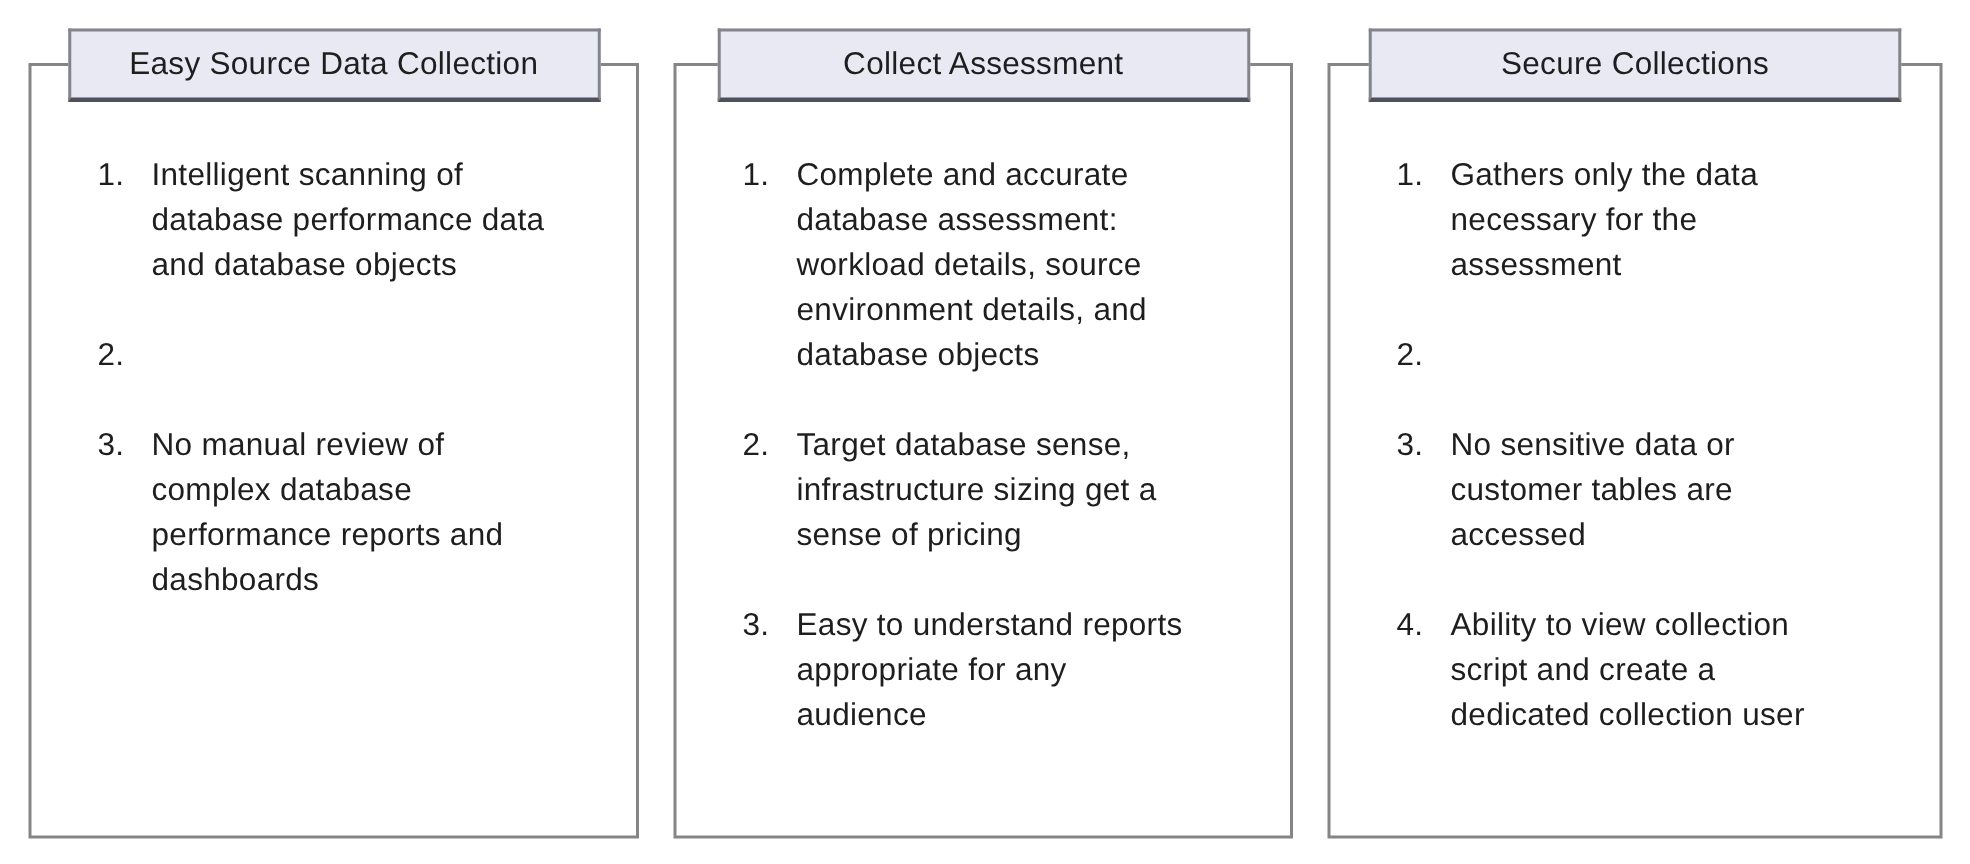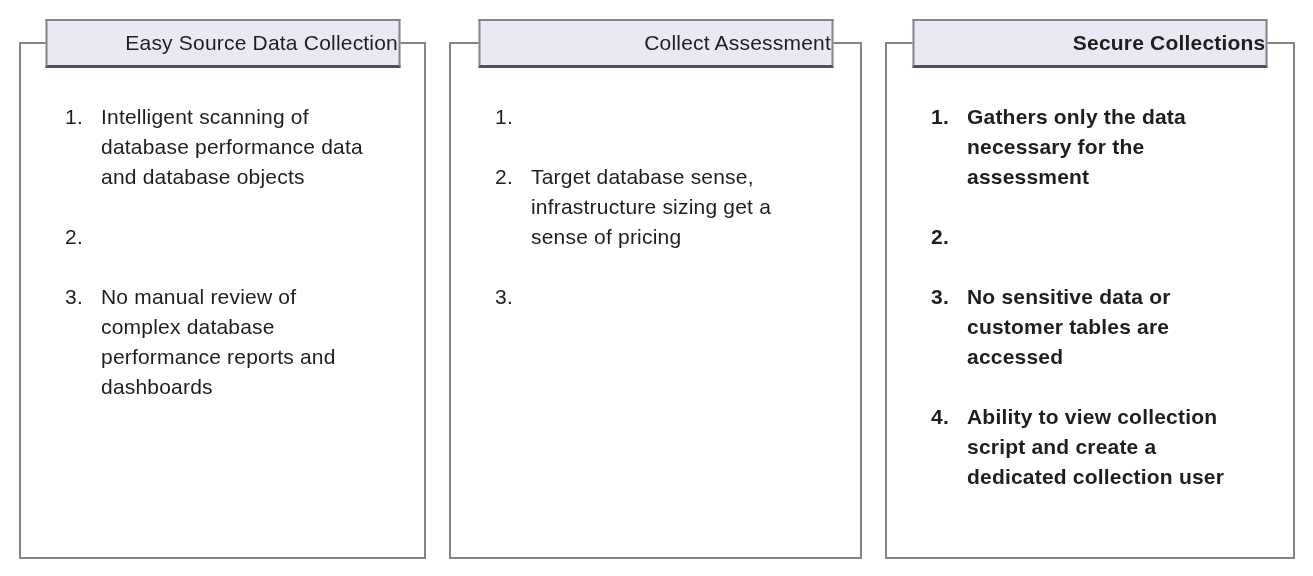"Easy Source Data Collection" .title-box { justify-content: flex-end -> center }
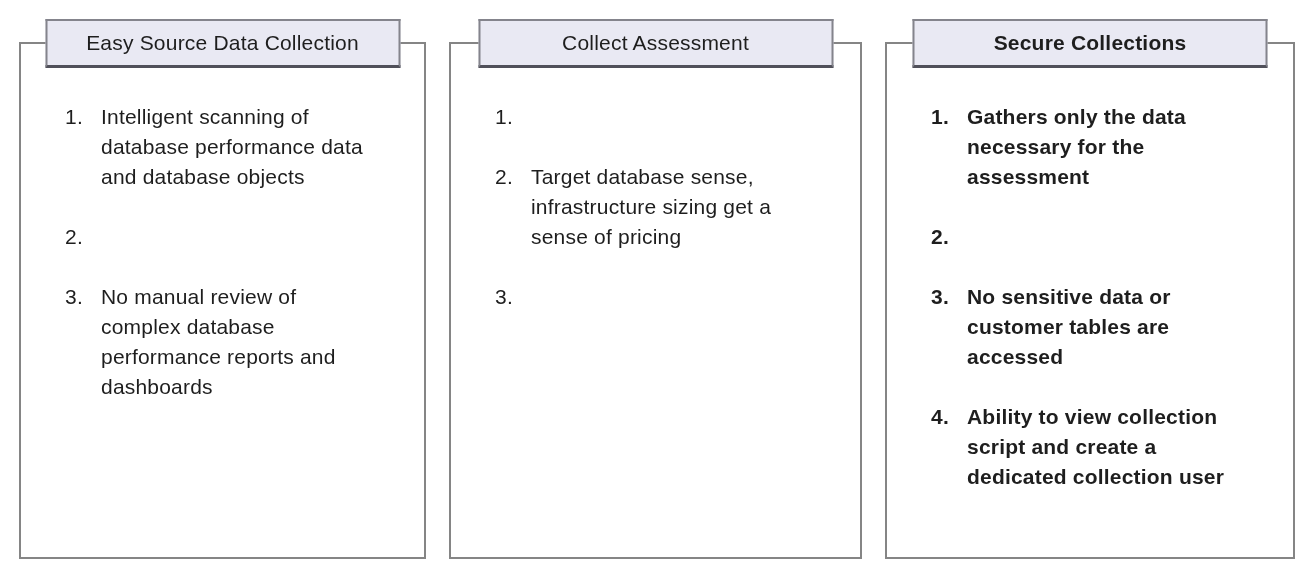"Secure Collections" .panel-2 { font-weight: bold -> none }
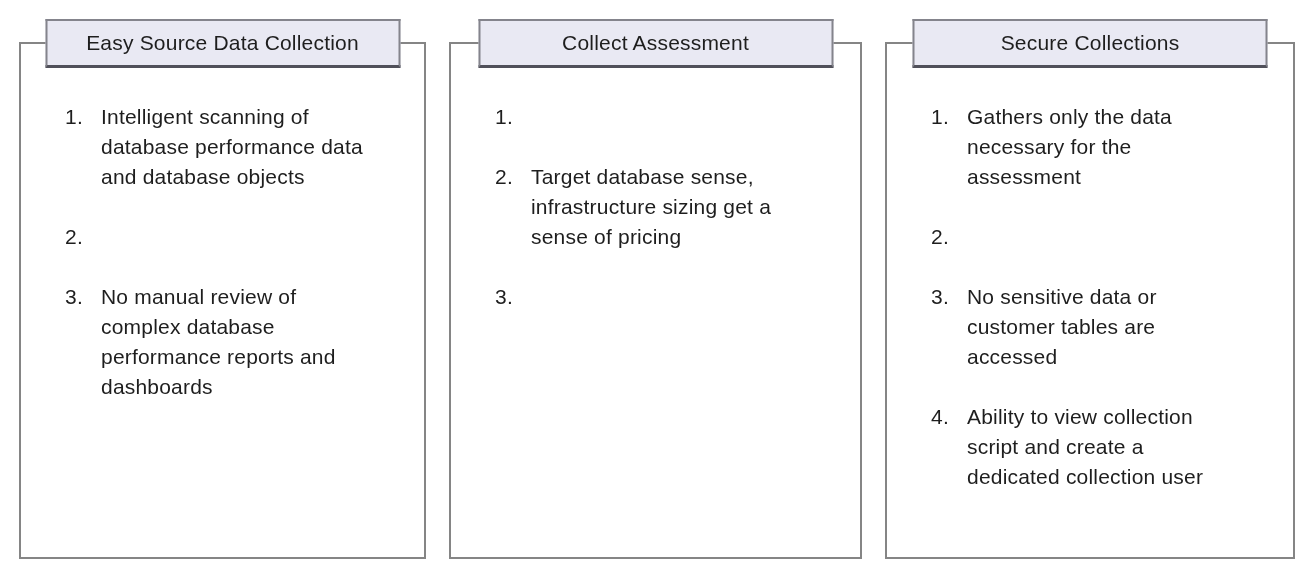"Complete and accurate" span.txt { html: none -> <span>Complete and accurate database assessment: workload details, source environment details, and database objects</span> }
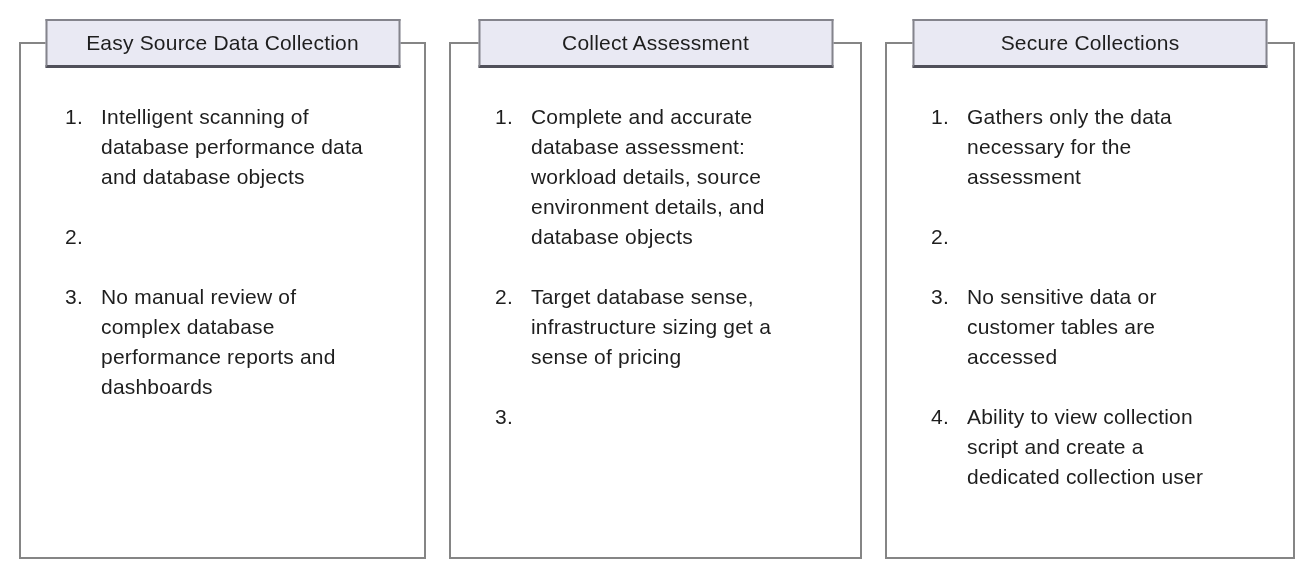"Easy to understand reports" span.txt { html: none -> <span>Easy to understand reports appropriate for any audience</span> }
